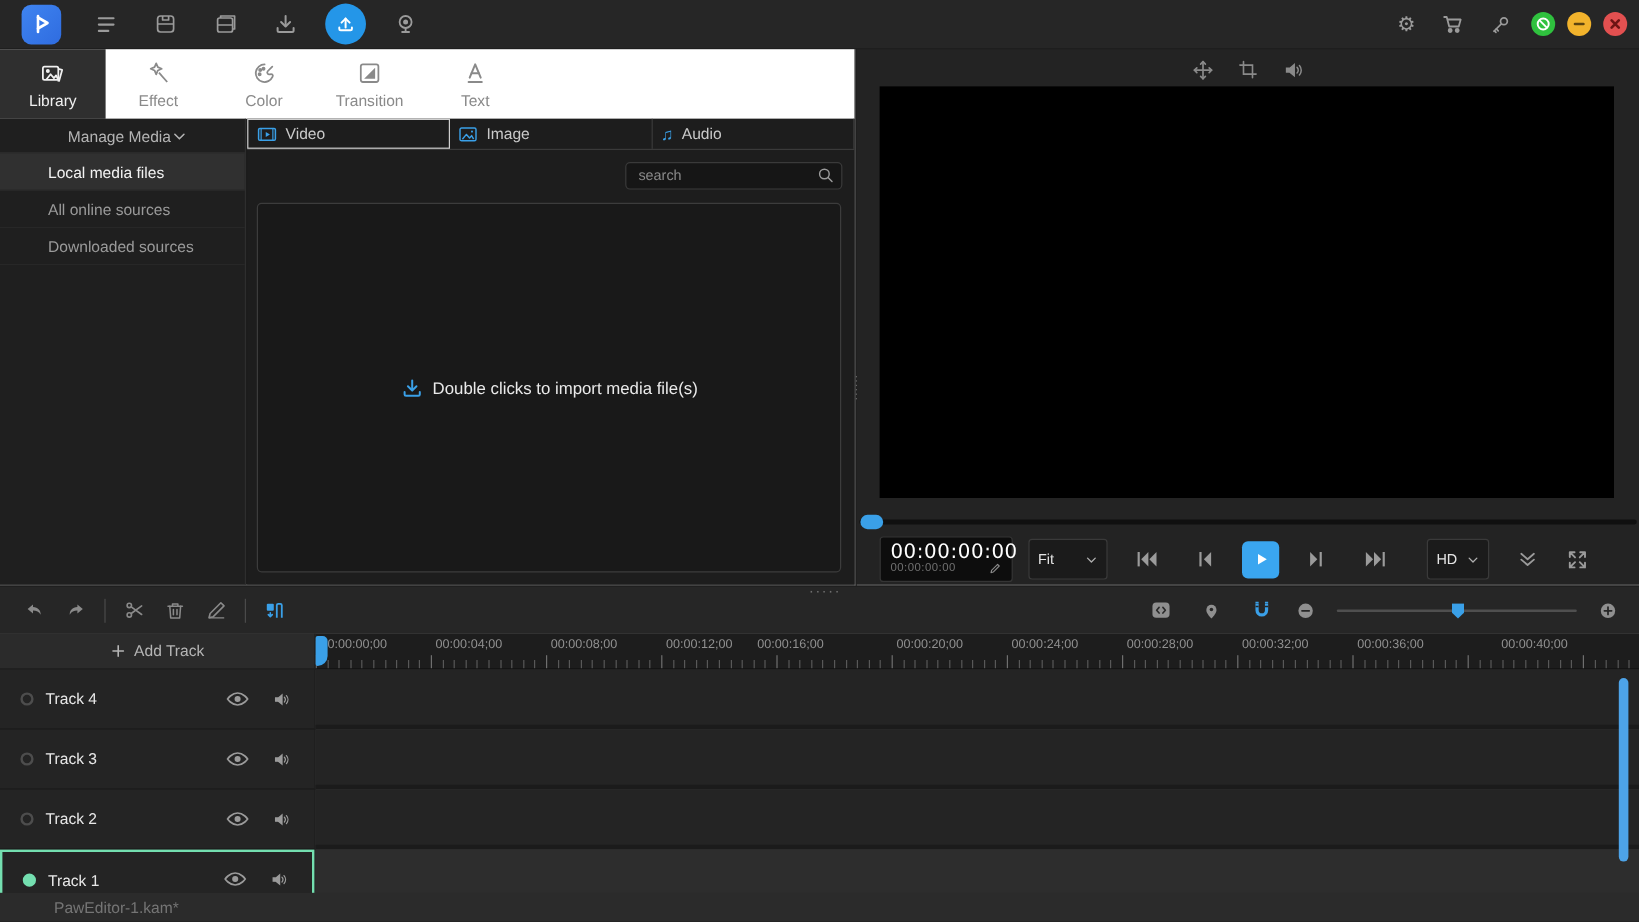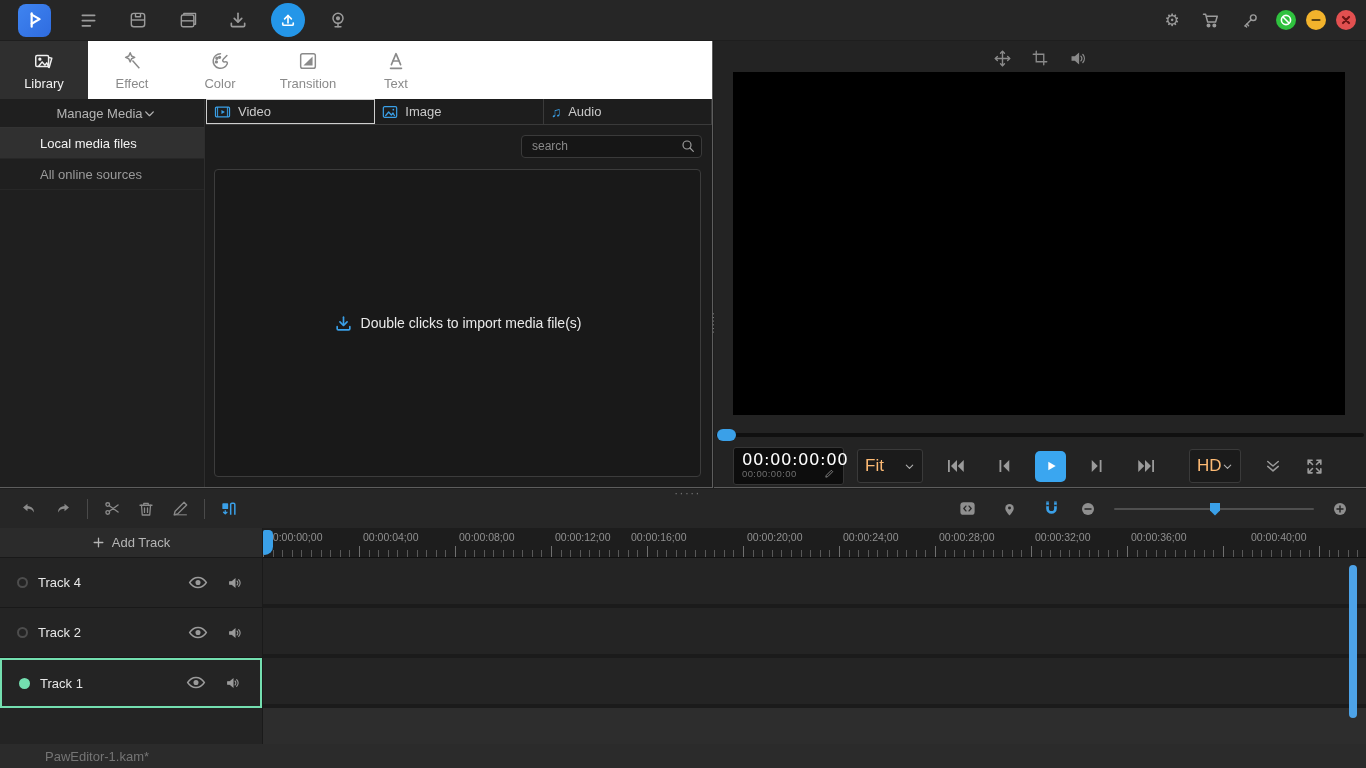"Downloaded sources" div.src-item { html: none -> <div> <span>Downloaded sources</span> </div> }
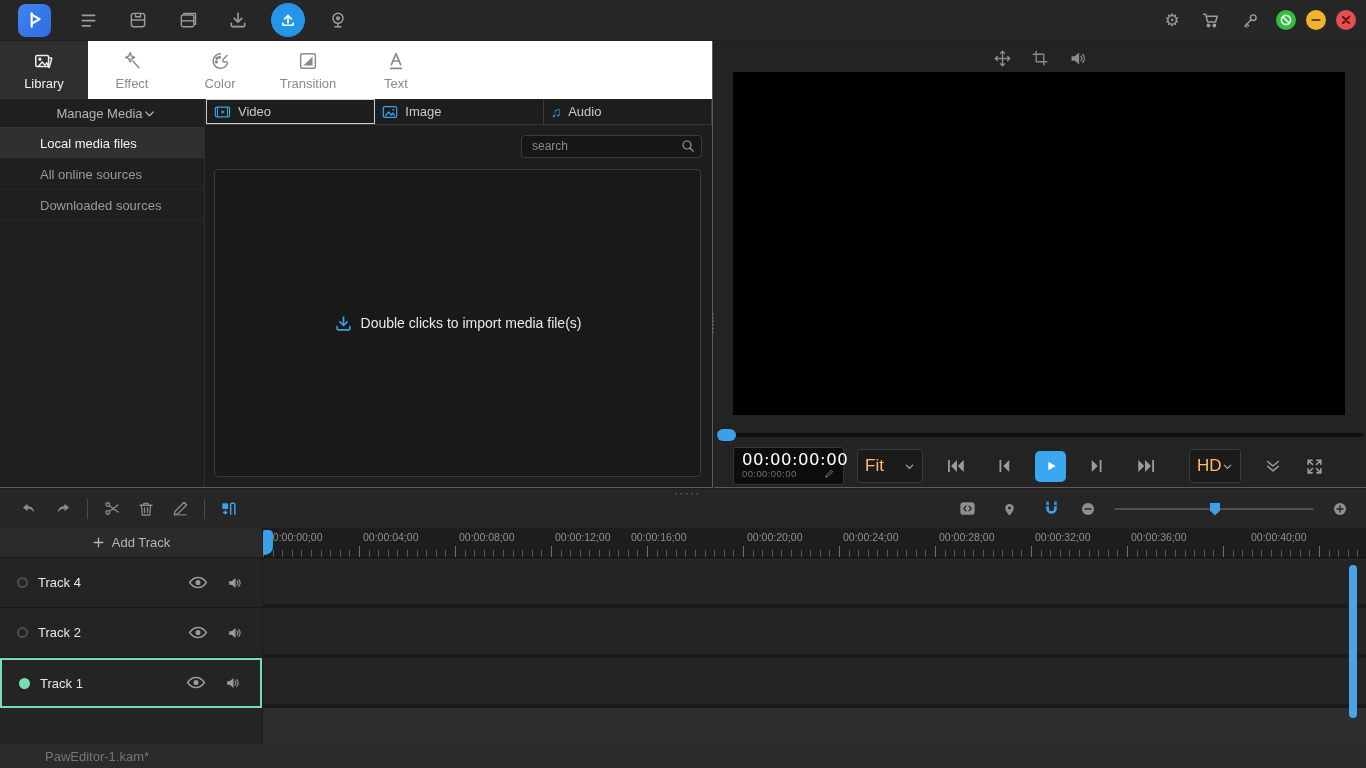"Fit" .select { color: #fdba74 -> #e5e5e5; font-size: 17px -> 12px }
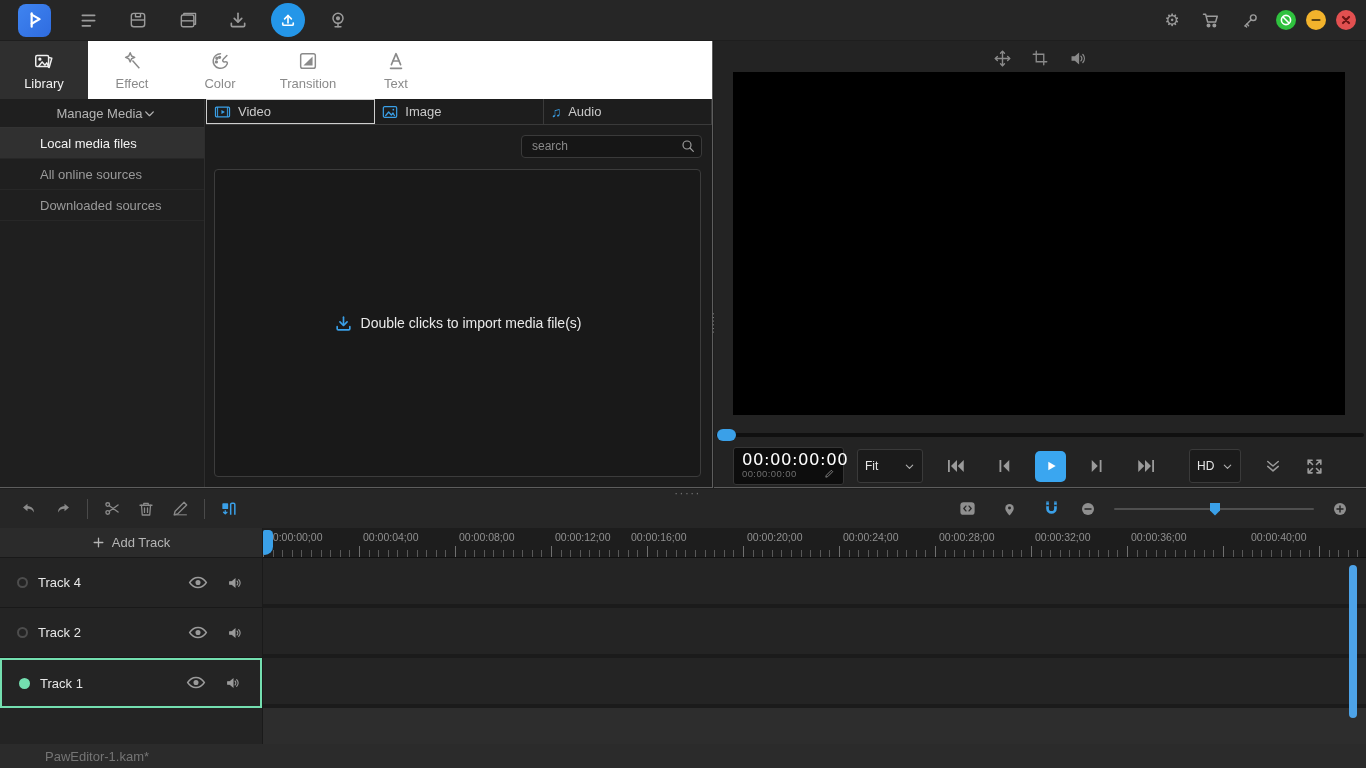"Track 3" div.track-row { html: none -> <div> <span></span> <span>Track 3</span> <span> <span> <svg> <path></path> <circle></circle> </svg> </span> <span> <svg> <path></path> <path></path> <path></path> </svg> </span> </span> </div> }
